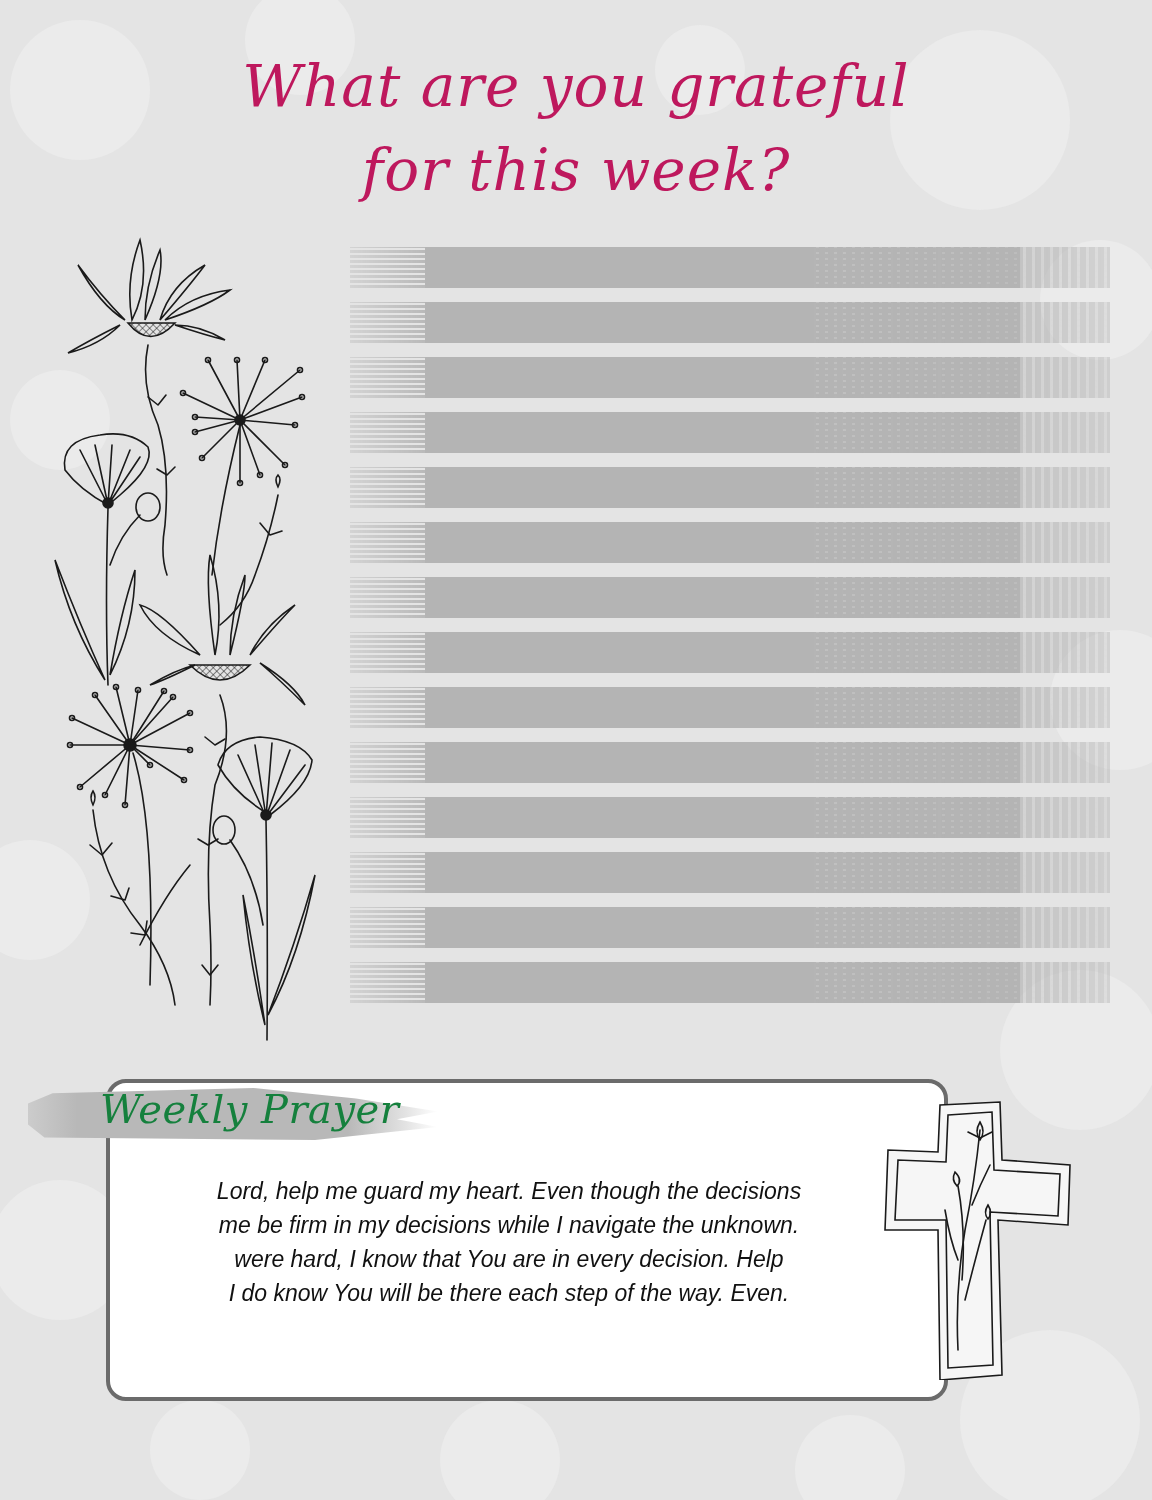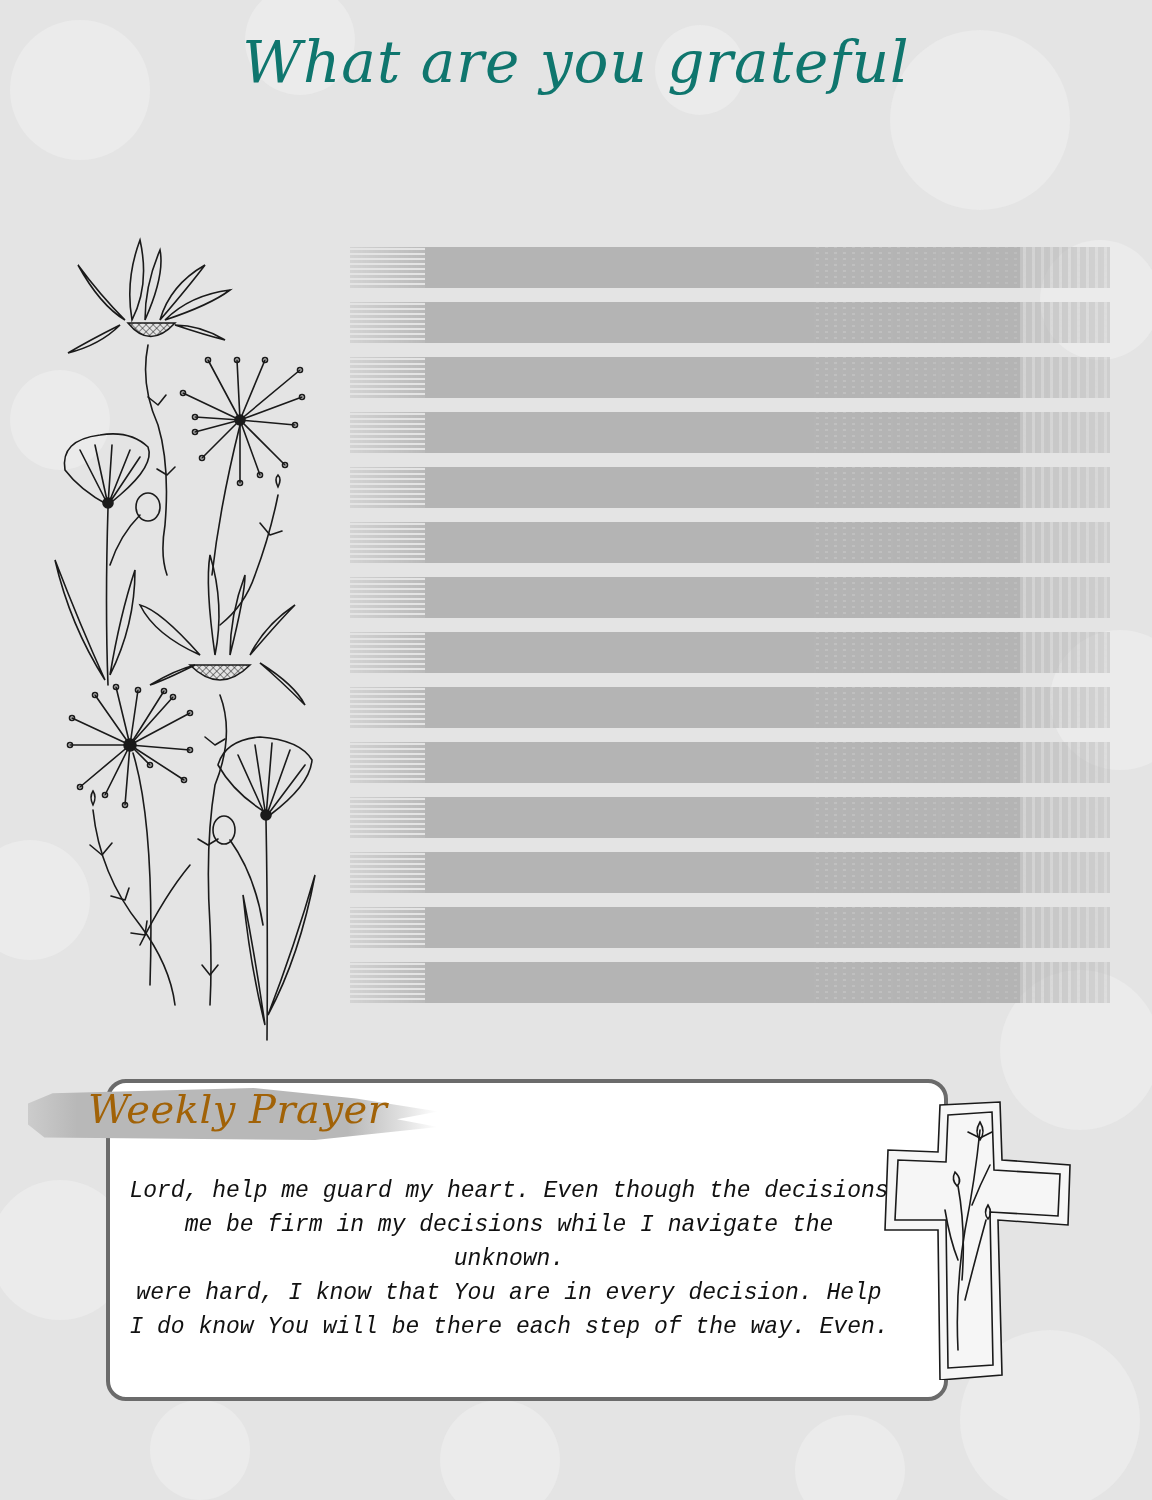"What are you grateful" .title { color: #0f766e -> #be185d; top: 20px -> 44px }
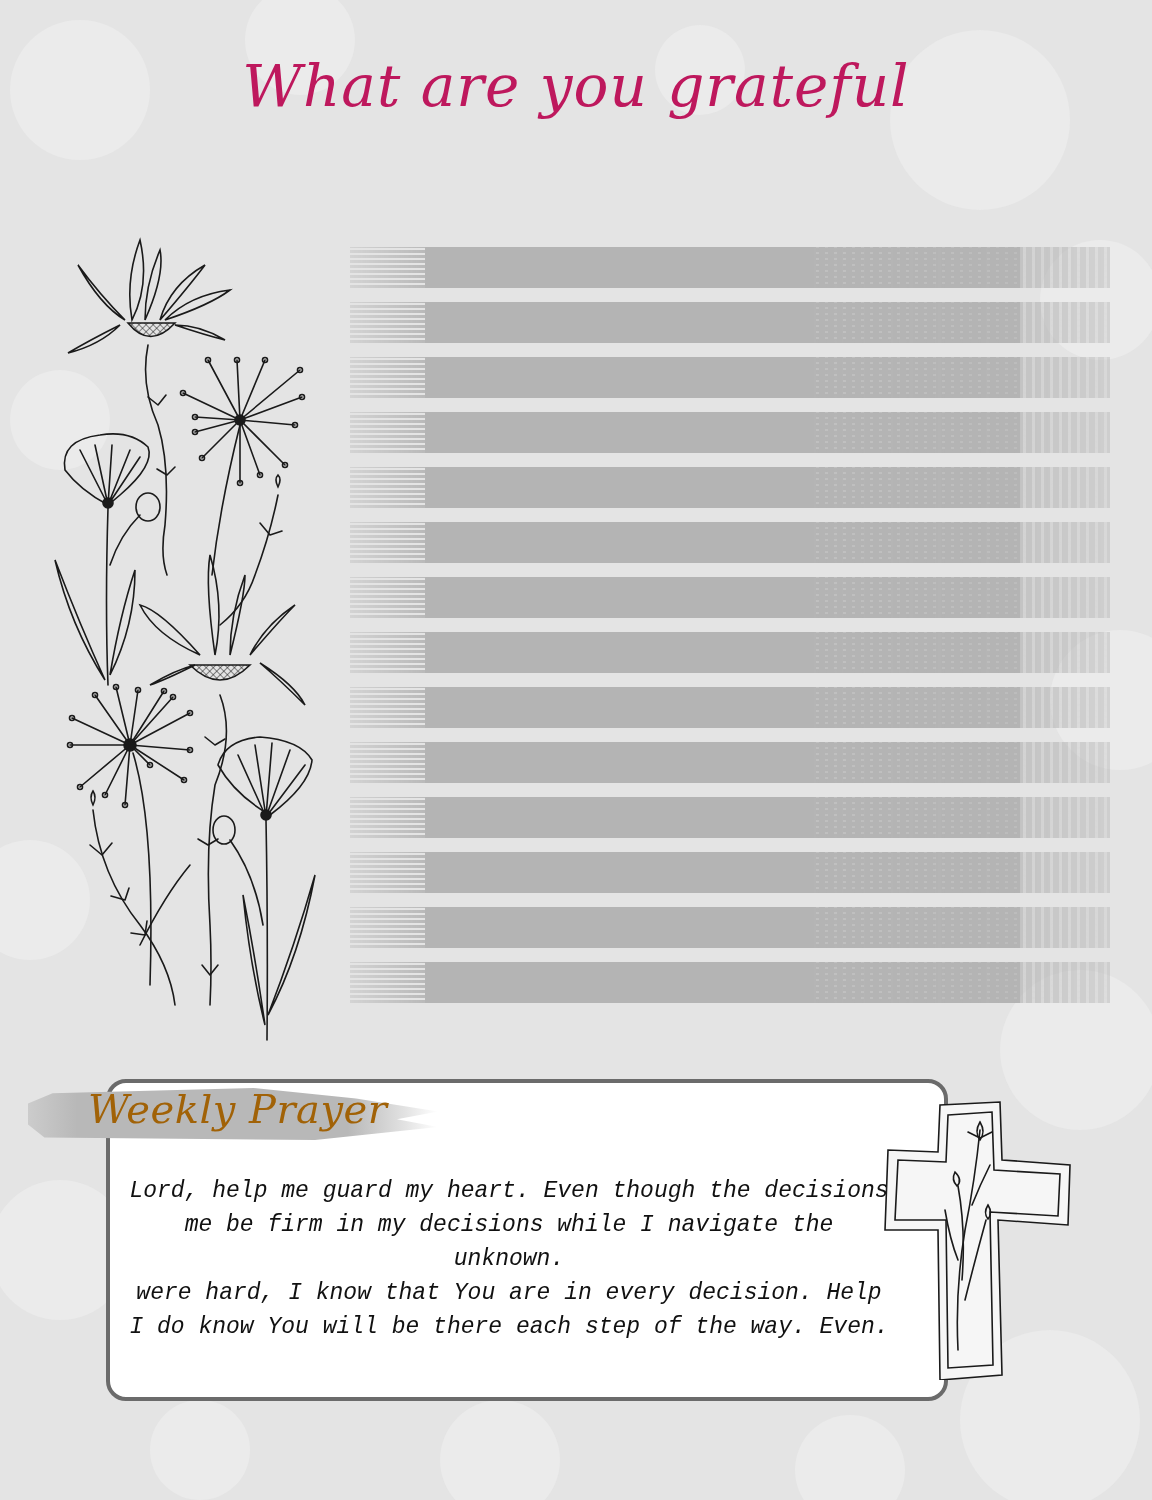"for this week?" span.line { html: none -> <span>for this week?</span> }
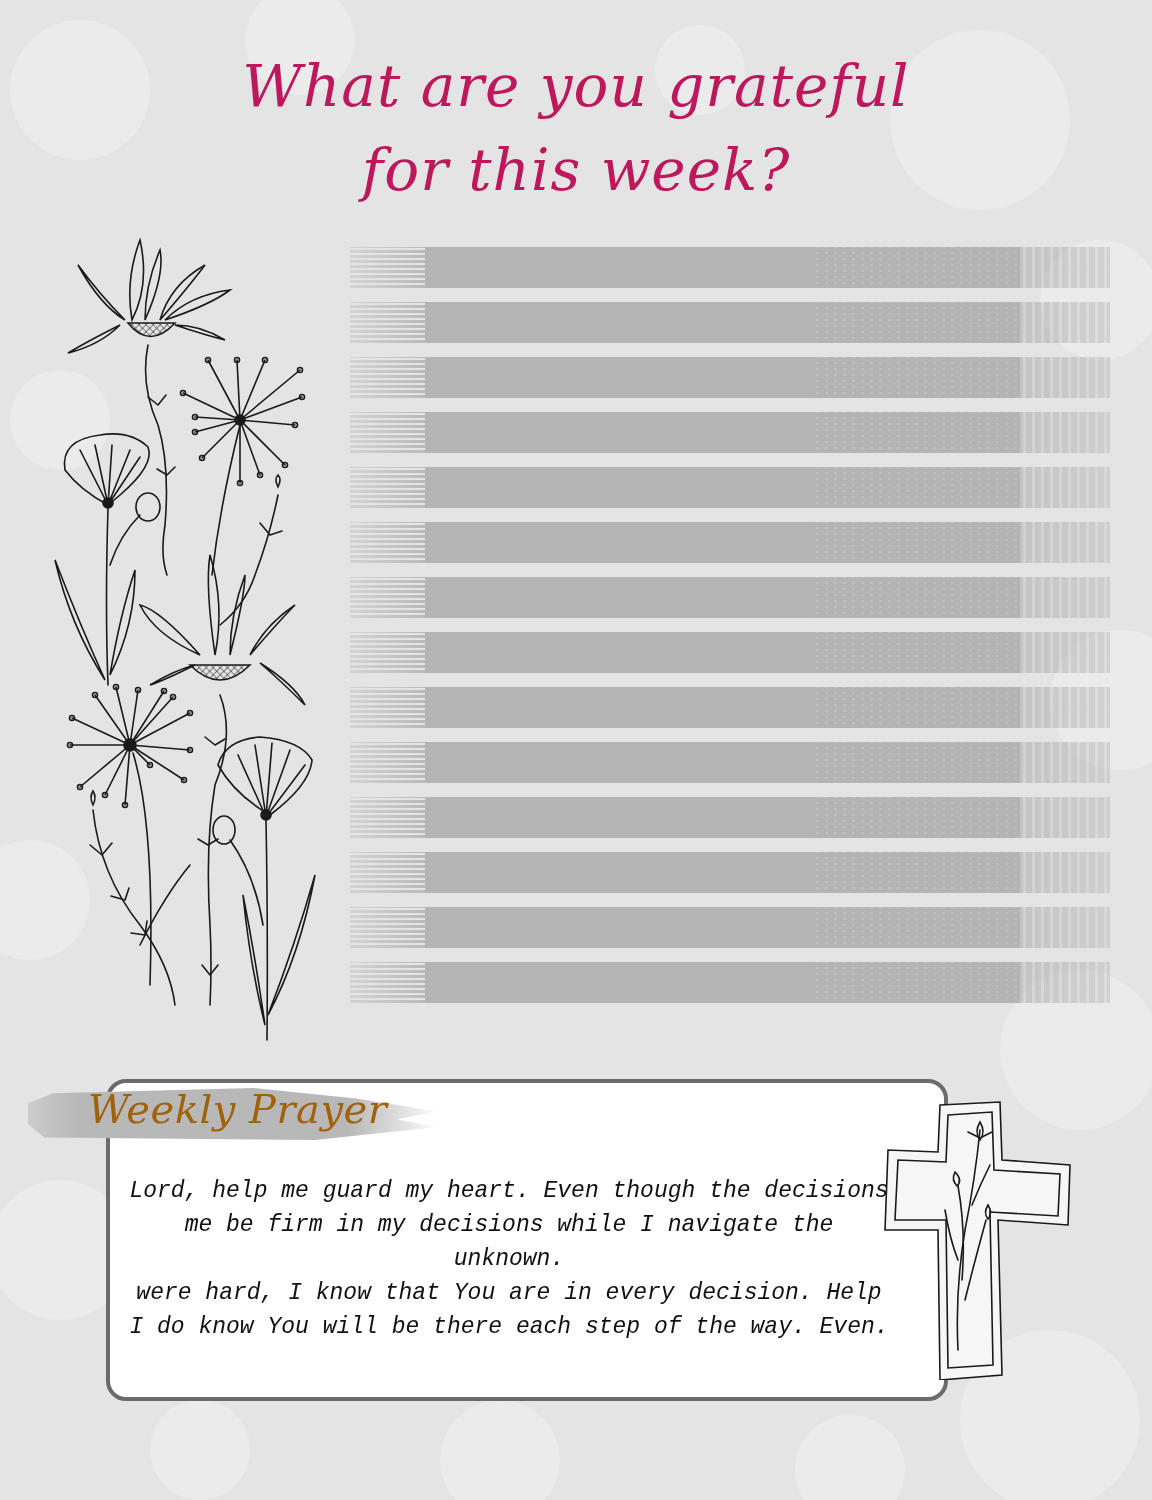"Weekly Prayer" .prayer-heading { color: #a16207 -> #15803d; left: 88px -> 100px }
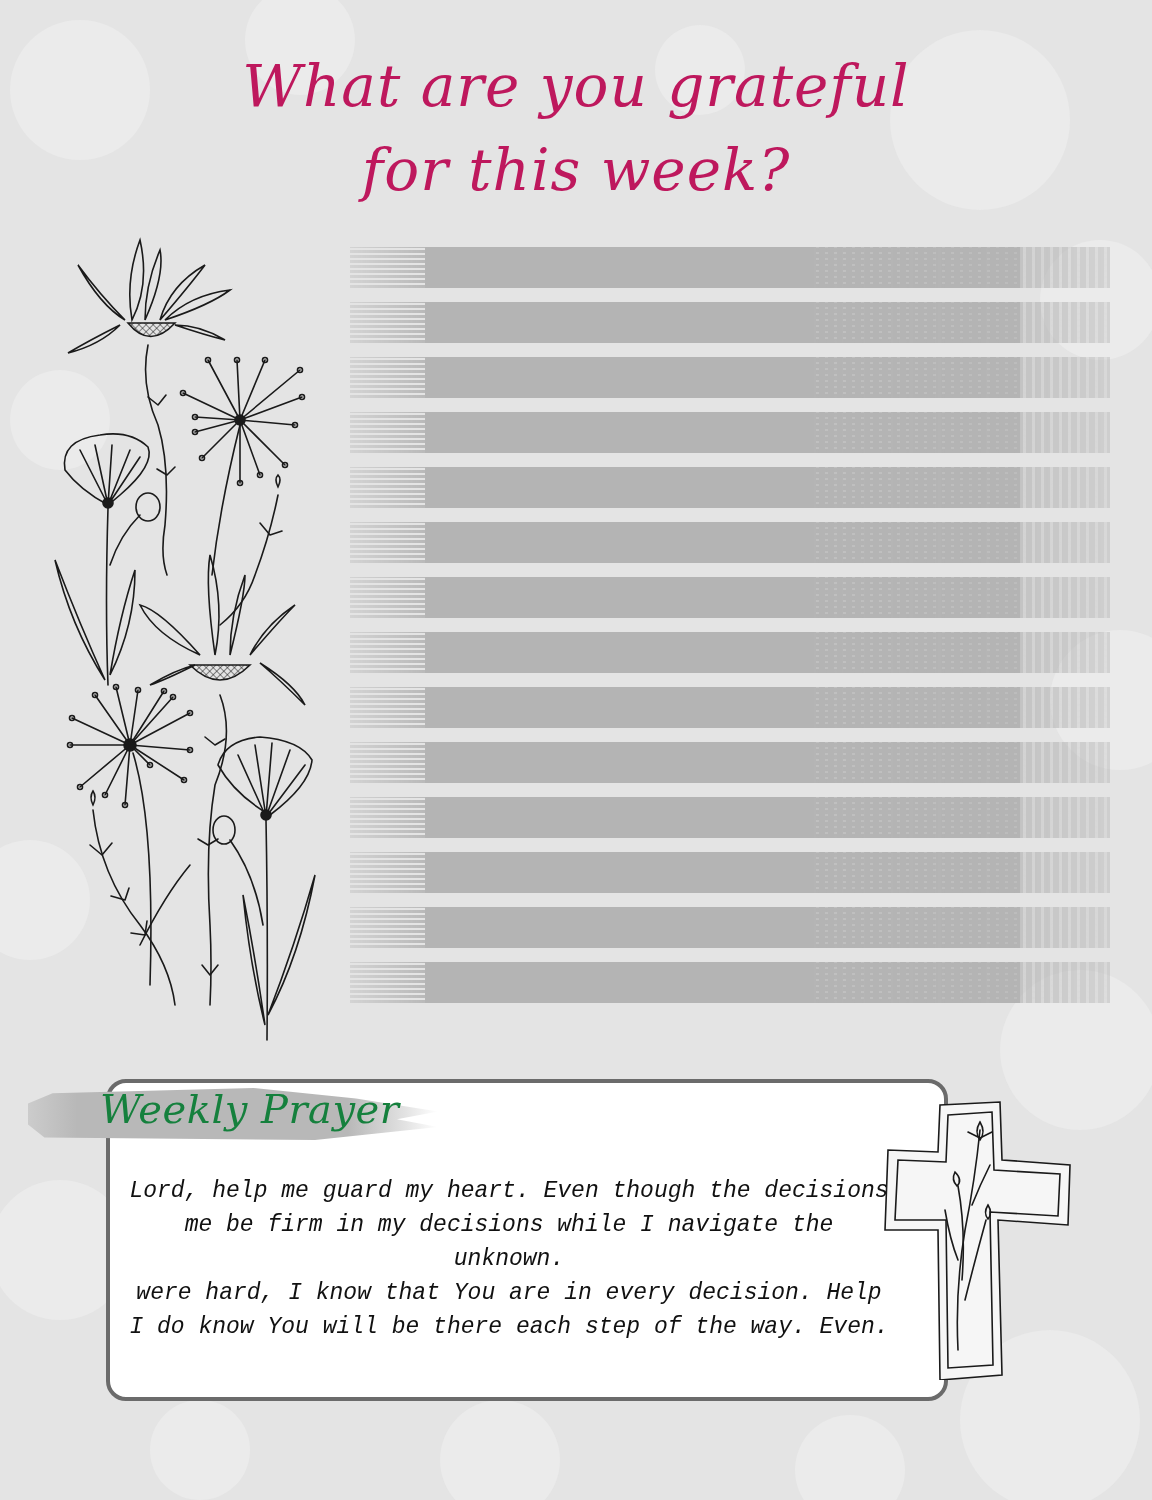"Lord, help me guard my" .prayer-text { font-family: Liberation Mono, monospace -> Liberation Sans, sans-serif }
